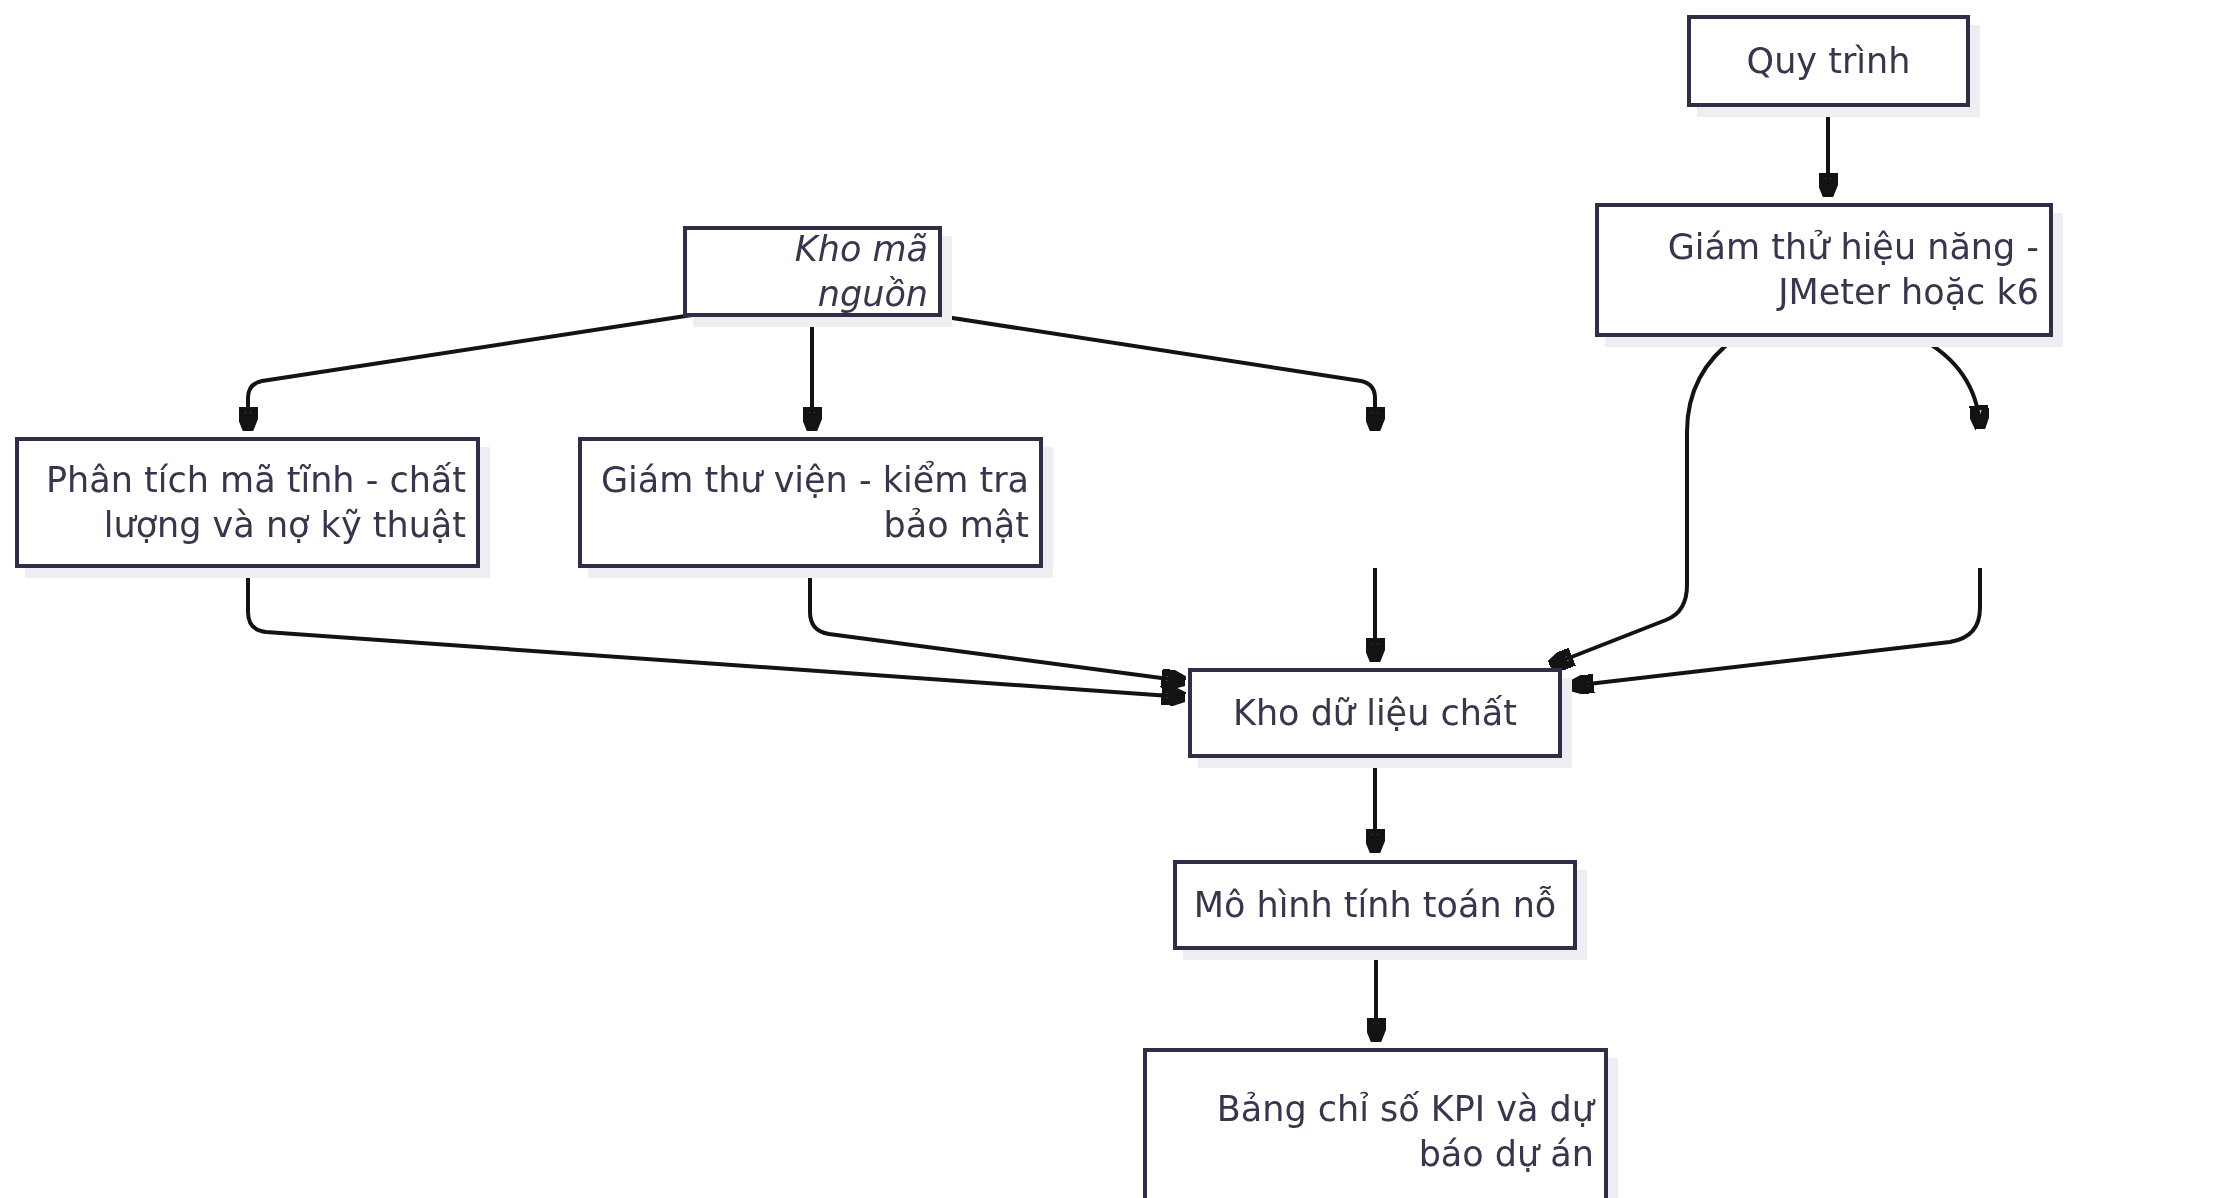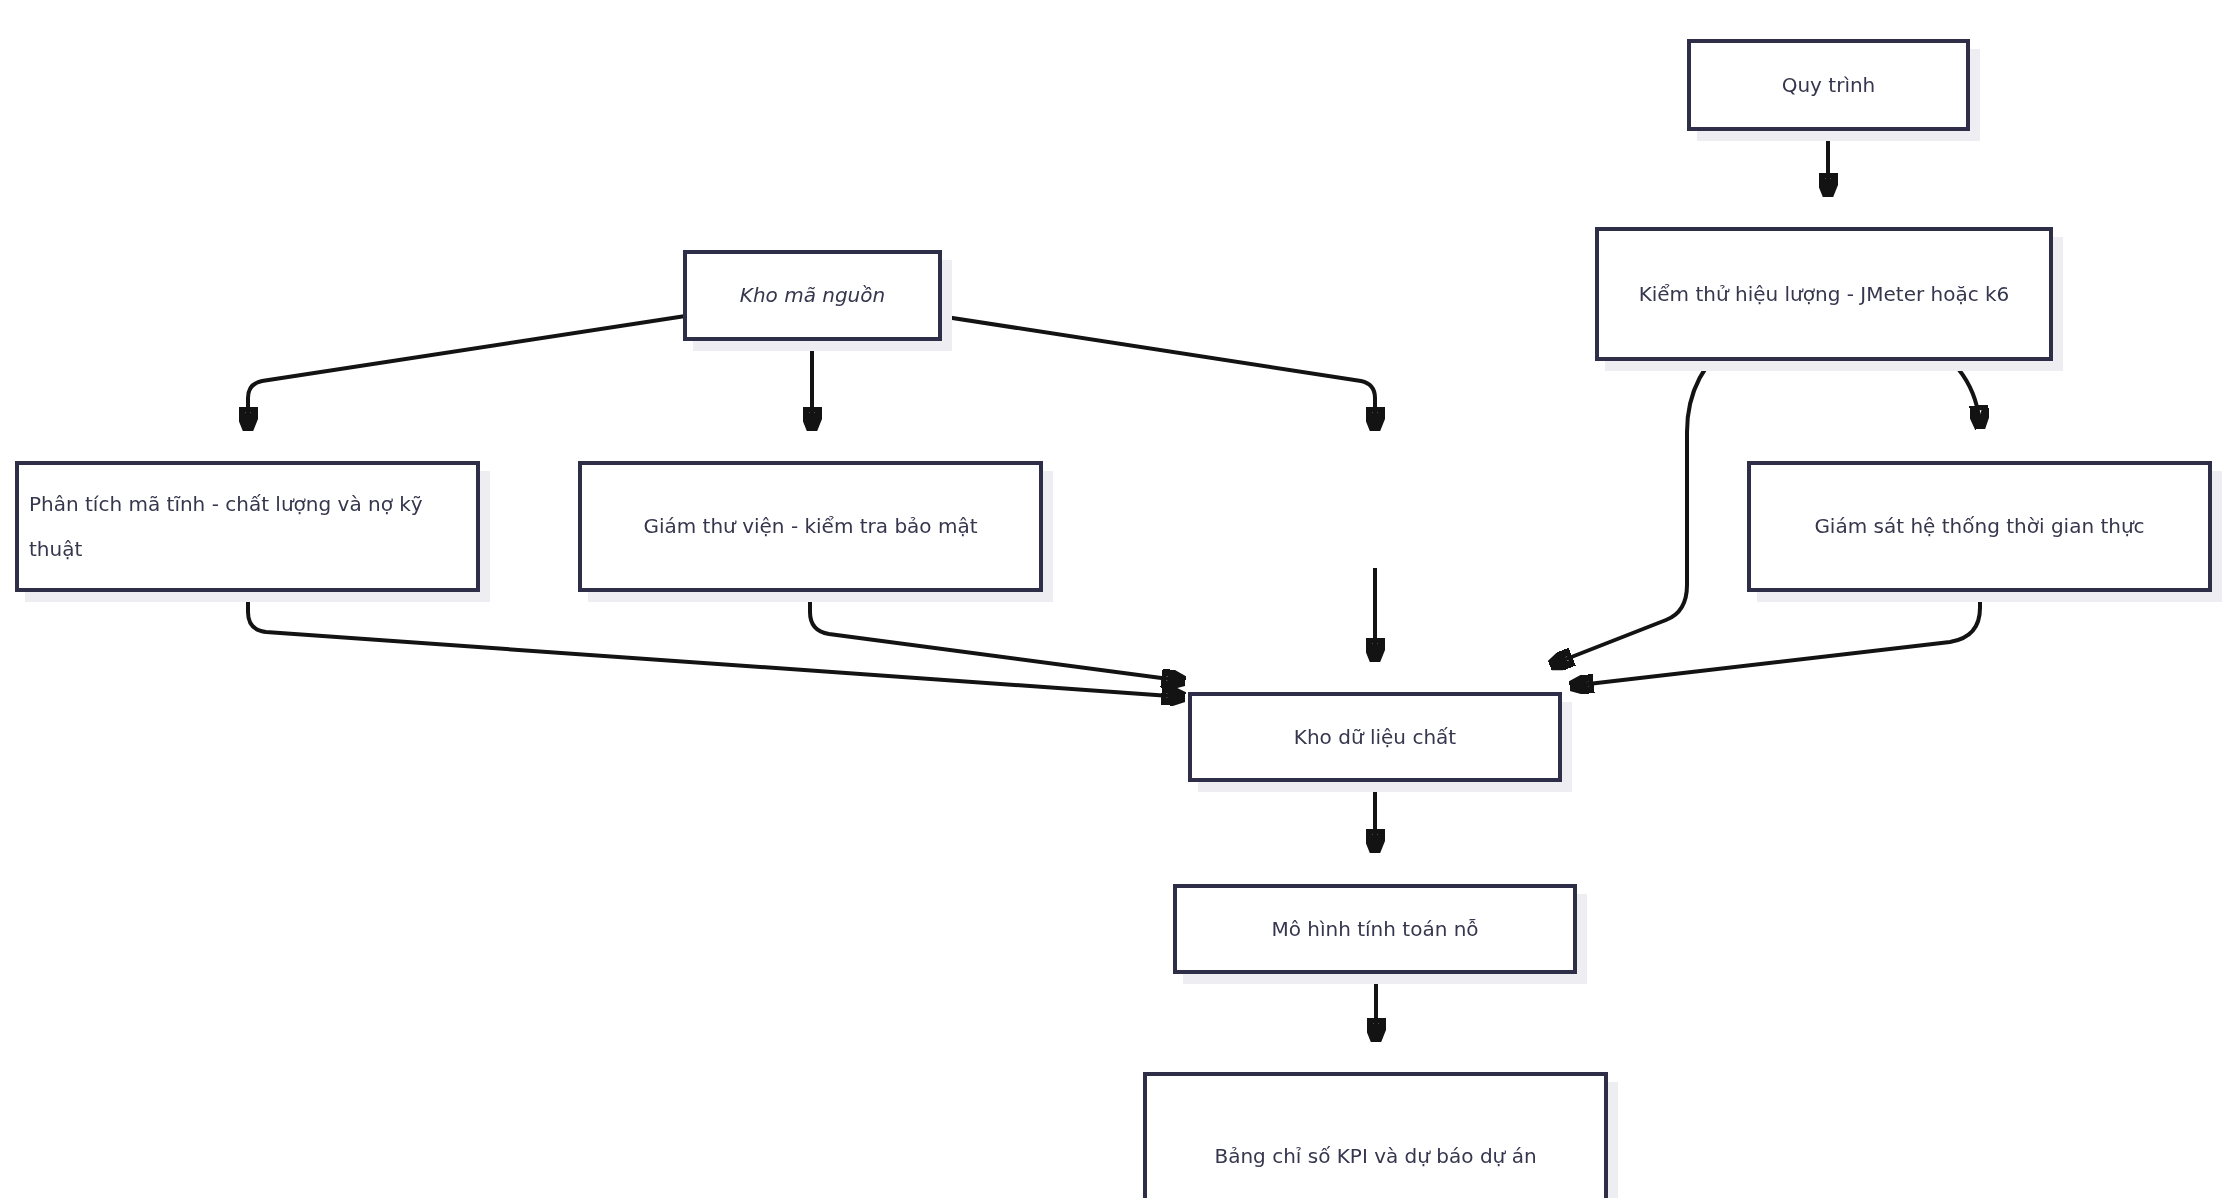"Quy trình" .node { font-size: 20px -> 35px; margin-top: 24px -> none; text-align: left -> right }
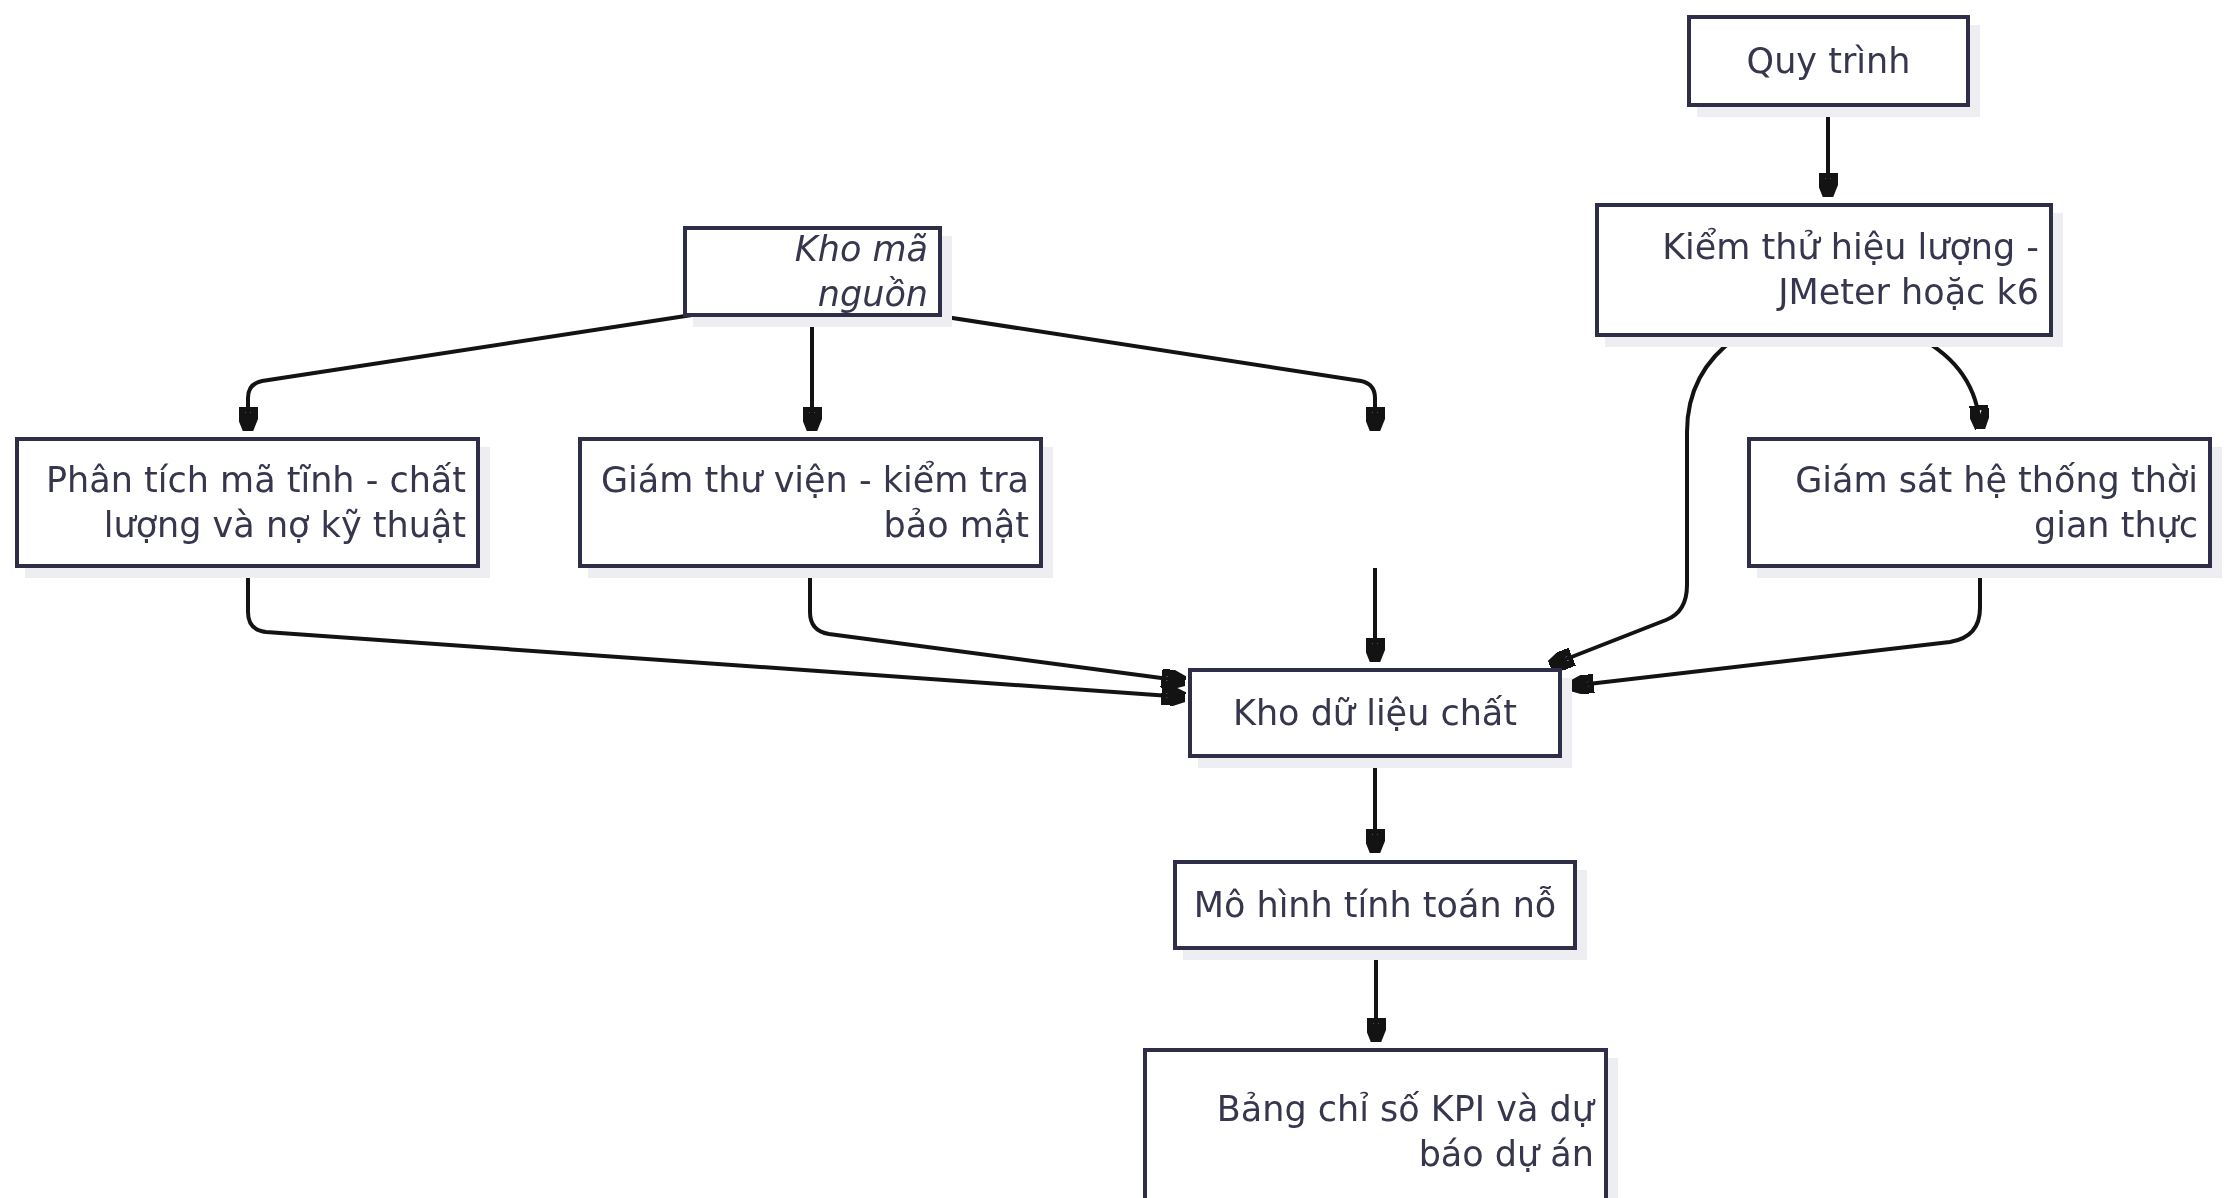"Kiểm thử hiệu lượng -" span { text: Kiểm thử hiệu lượng -> Giám thử hiệu năng }
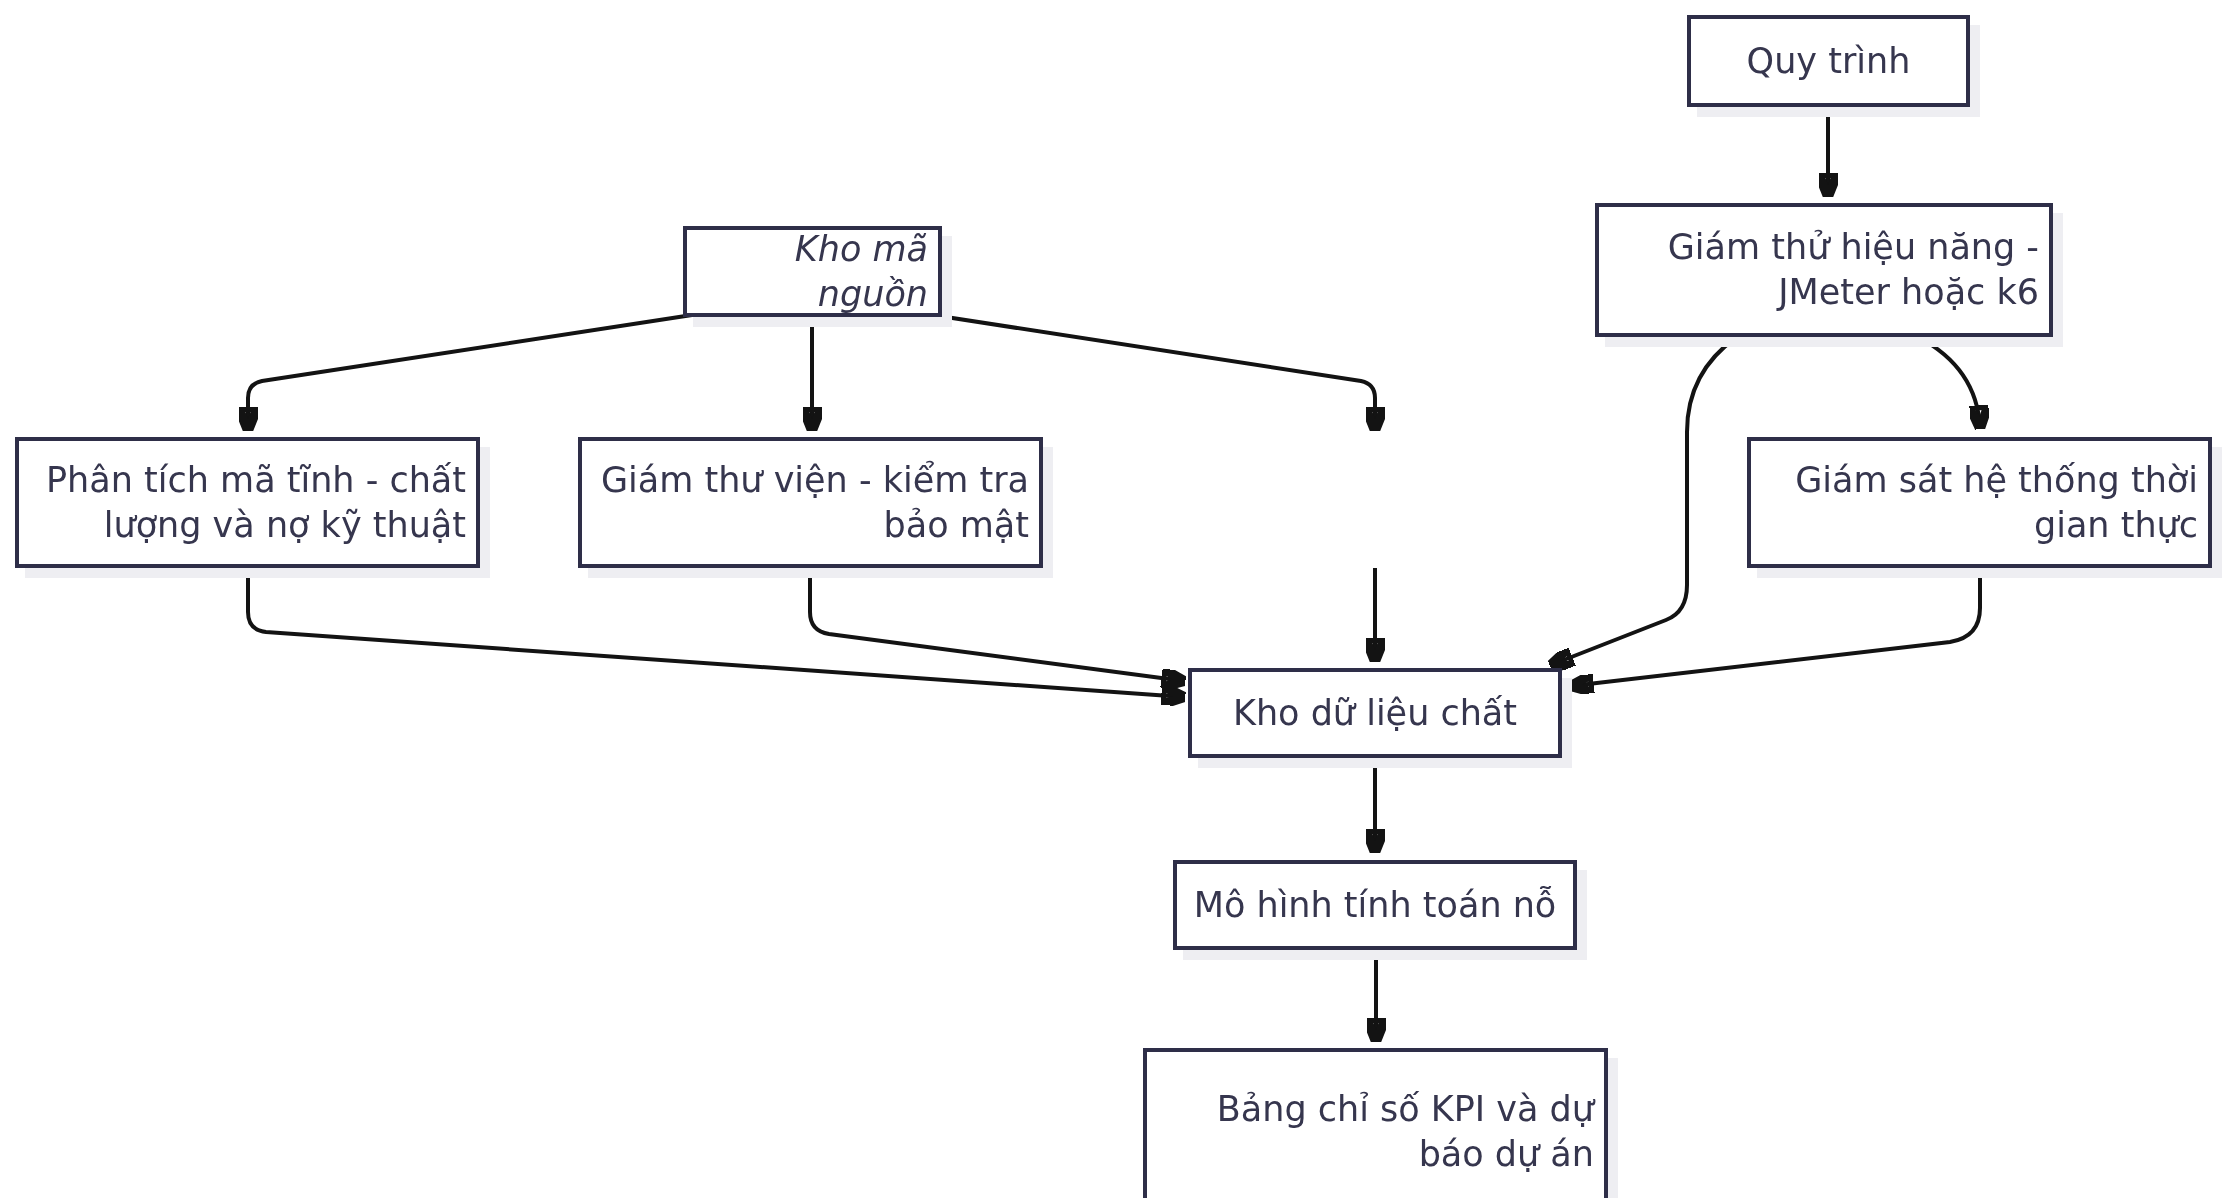"Giám sát hệ thống thời" div.node { html: <div> <span>Giám sát hệ thống thời gian thực</span> </div> -> none }
